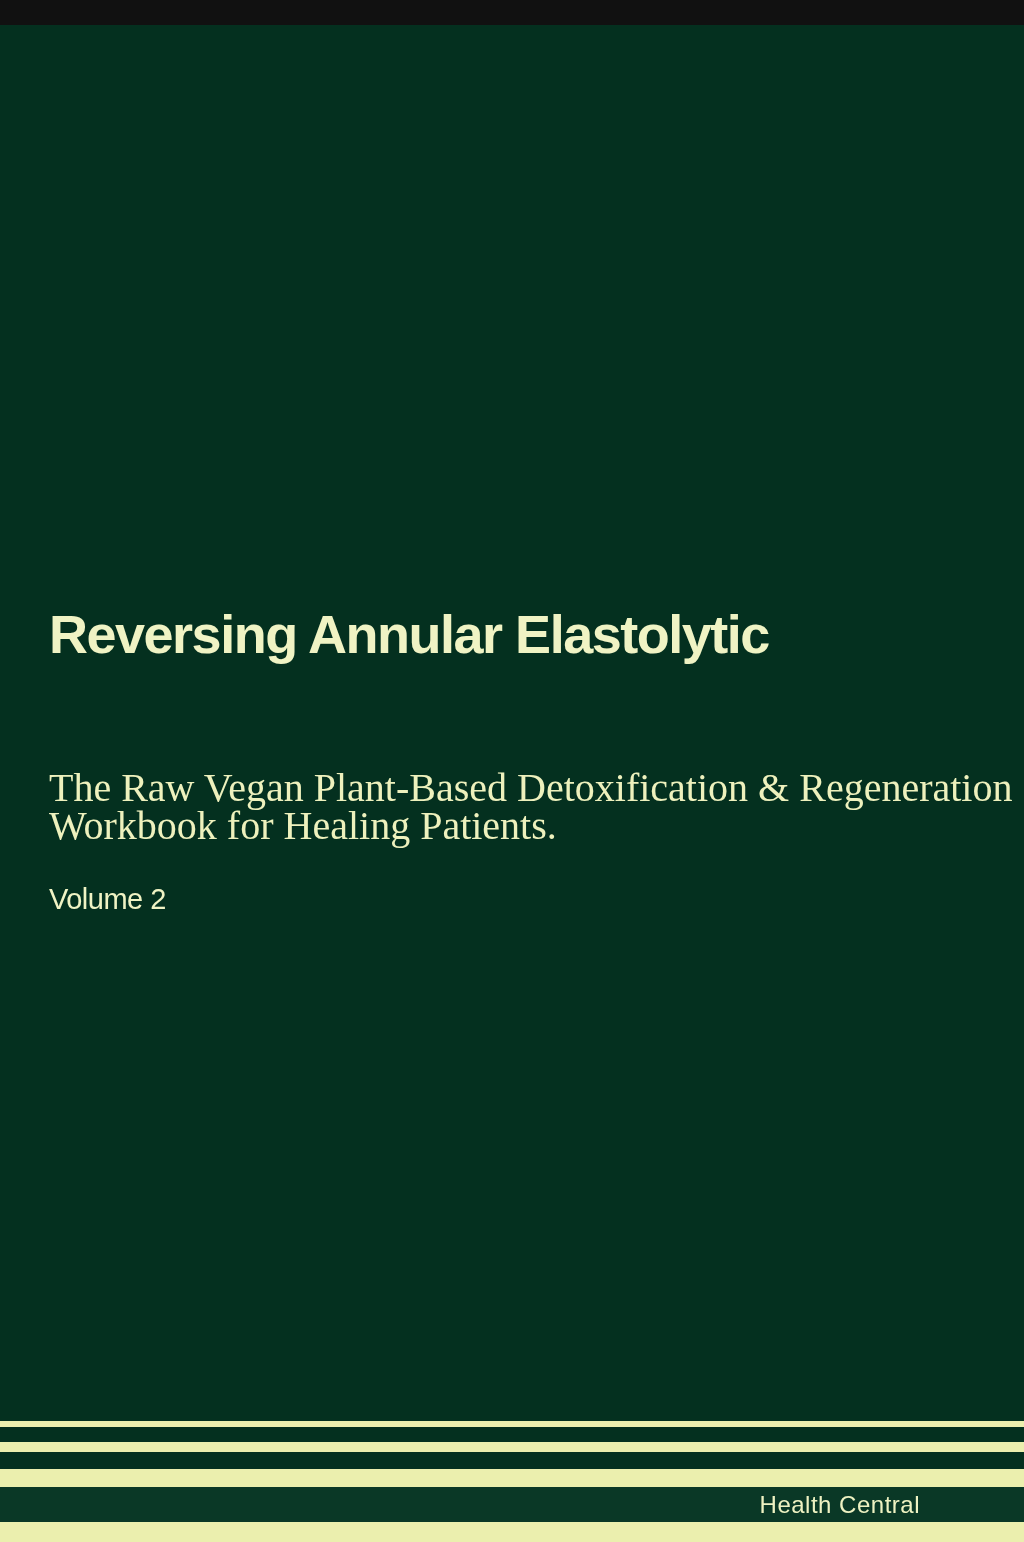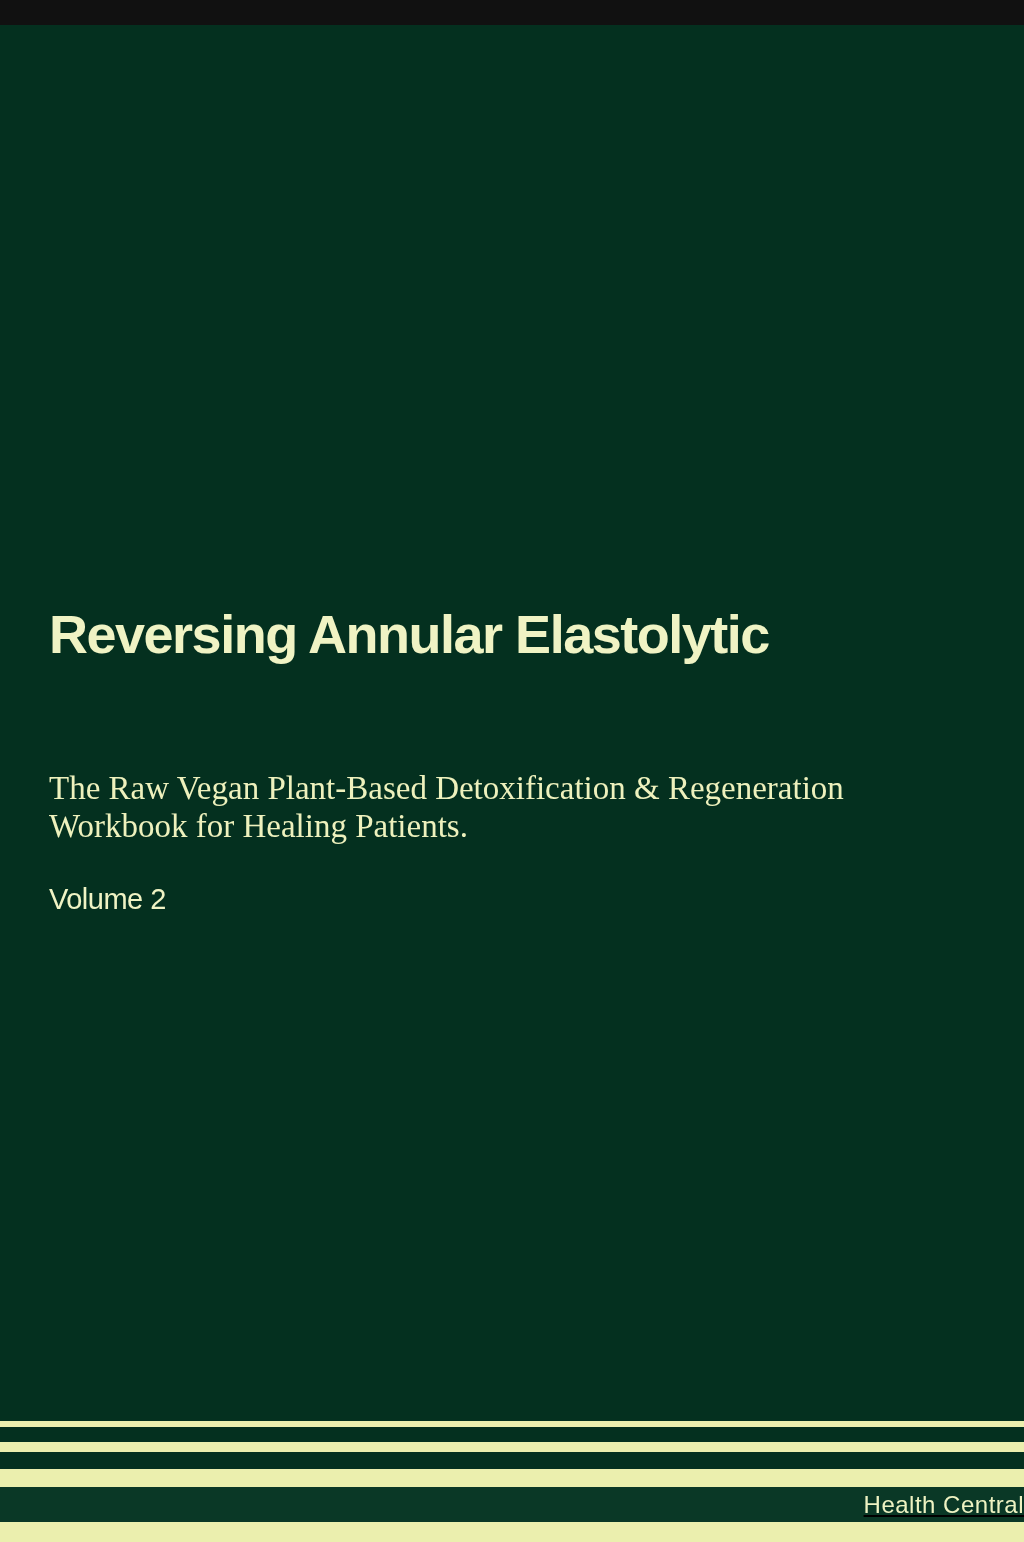"The Raw Vegan Plant-Based Detoxification" .subtitle { font-size: 33px -> 40px }
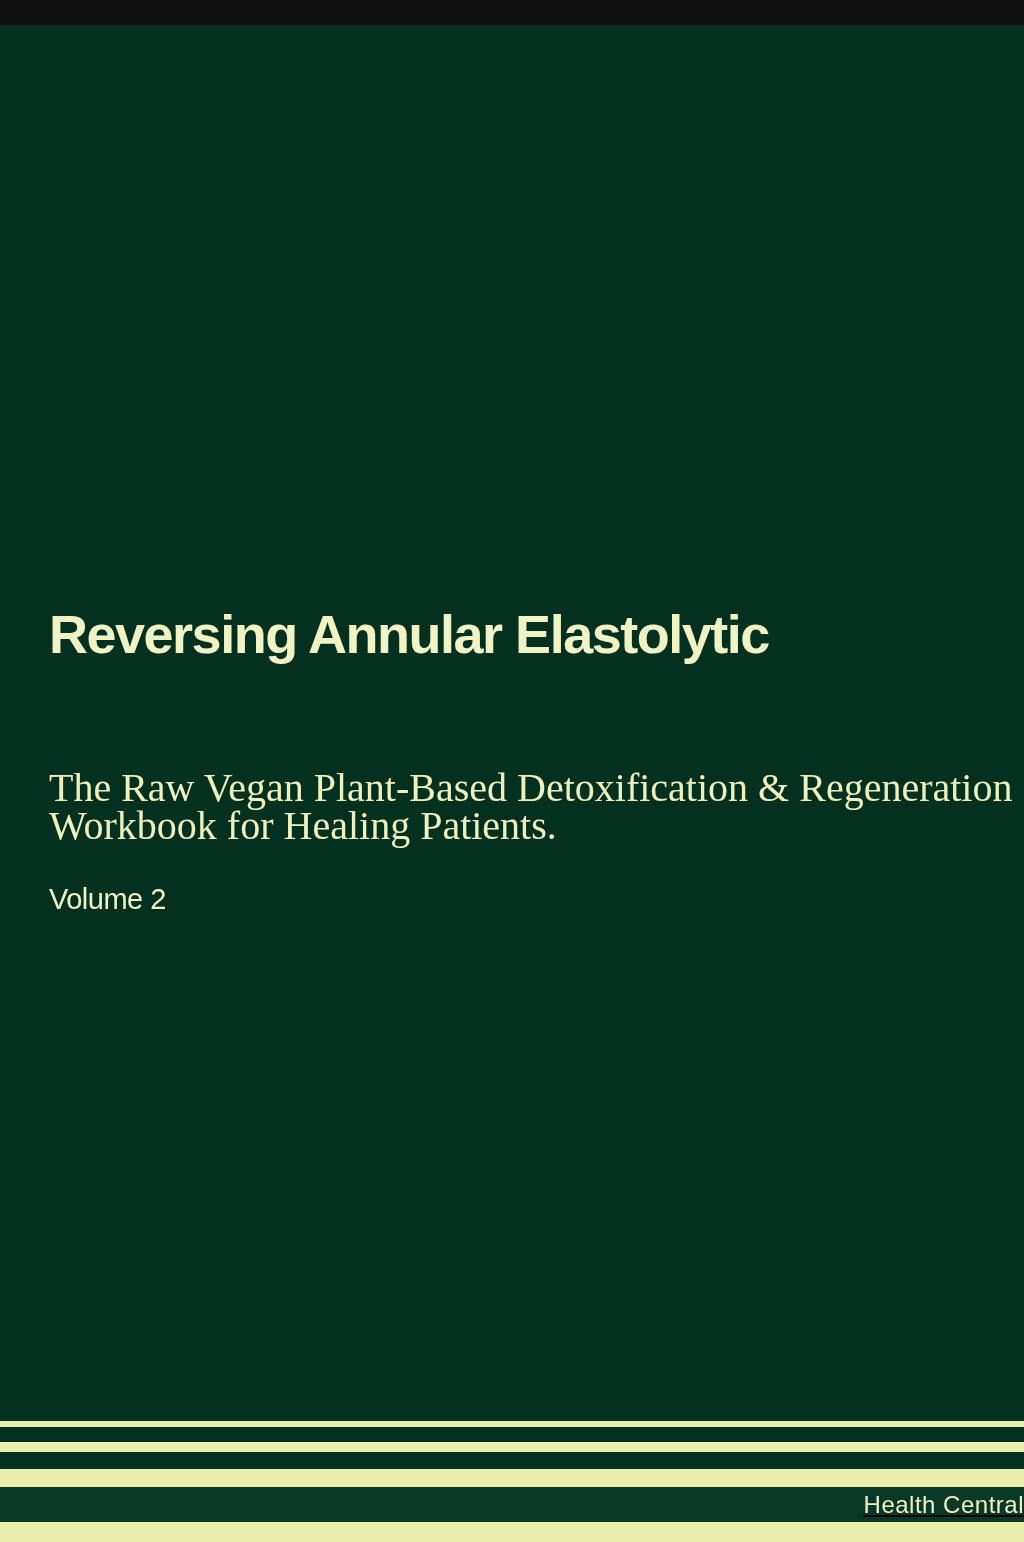"Health Central" .publisher-band { padding-right: none -> 104px; text-decoration: underline -> none }
